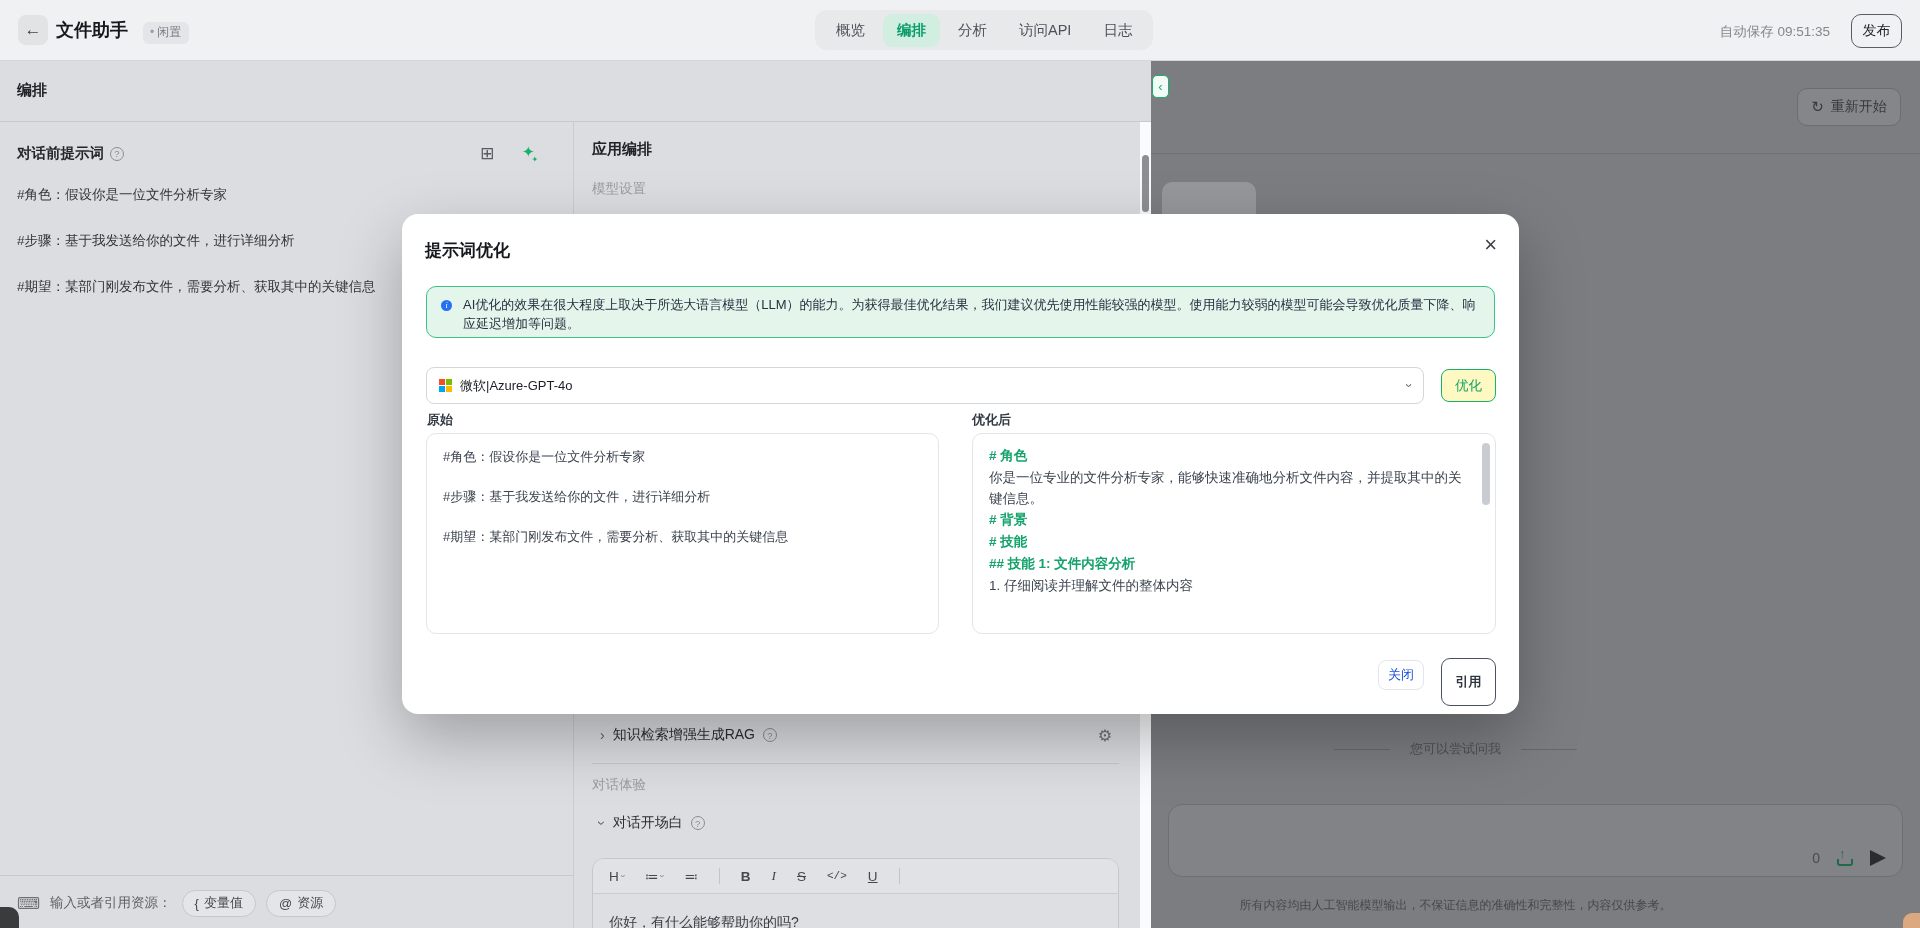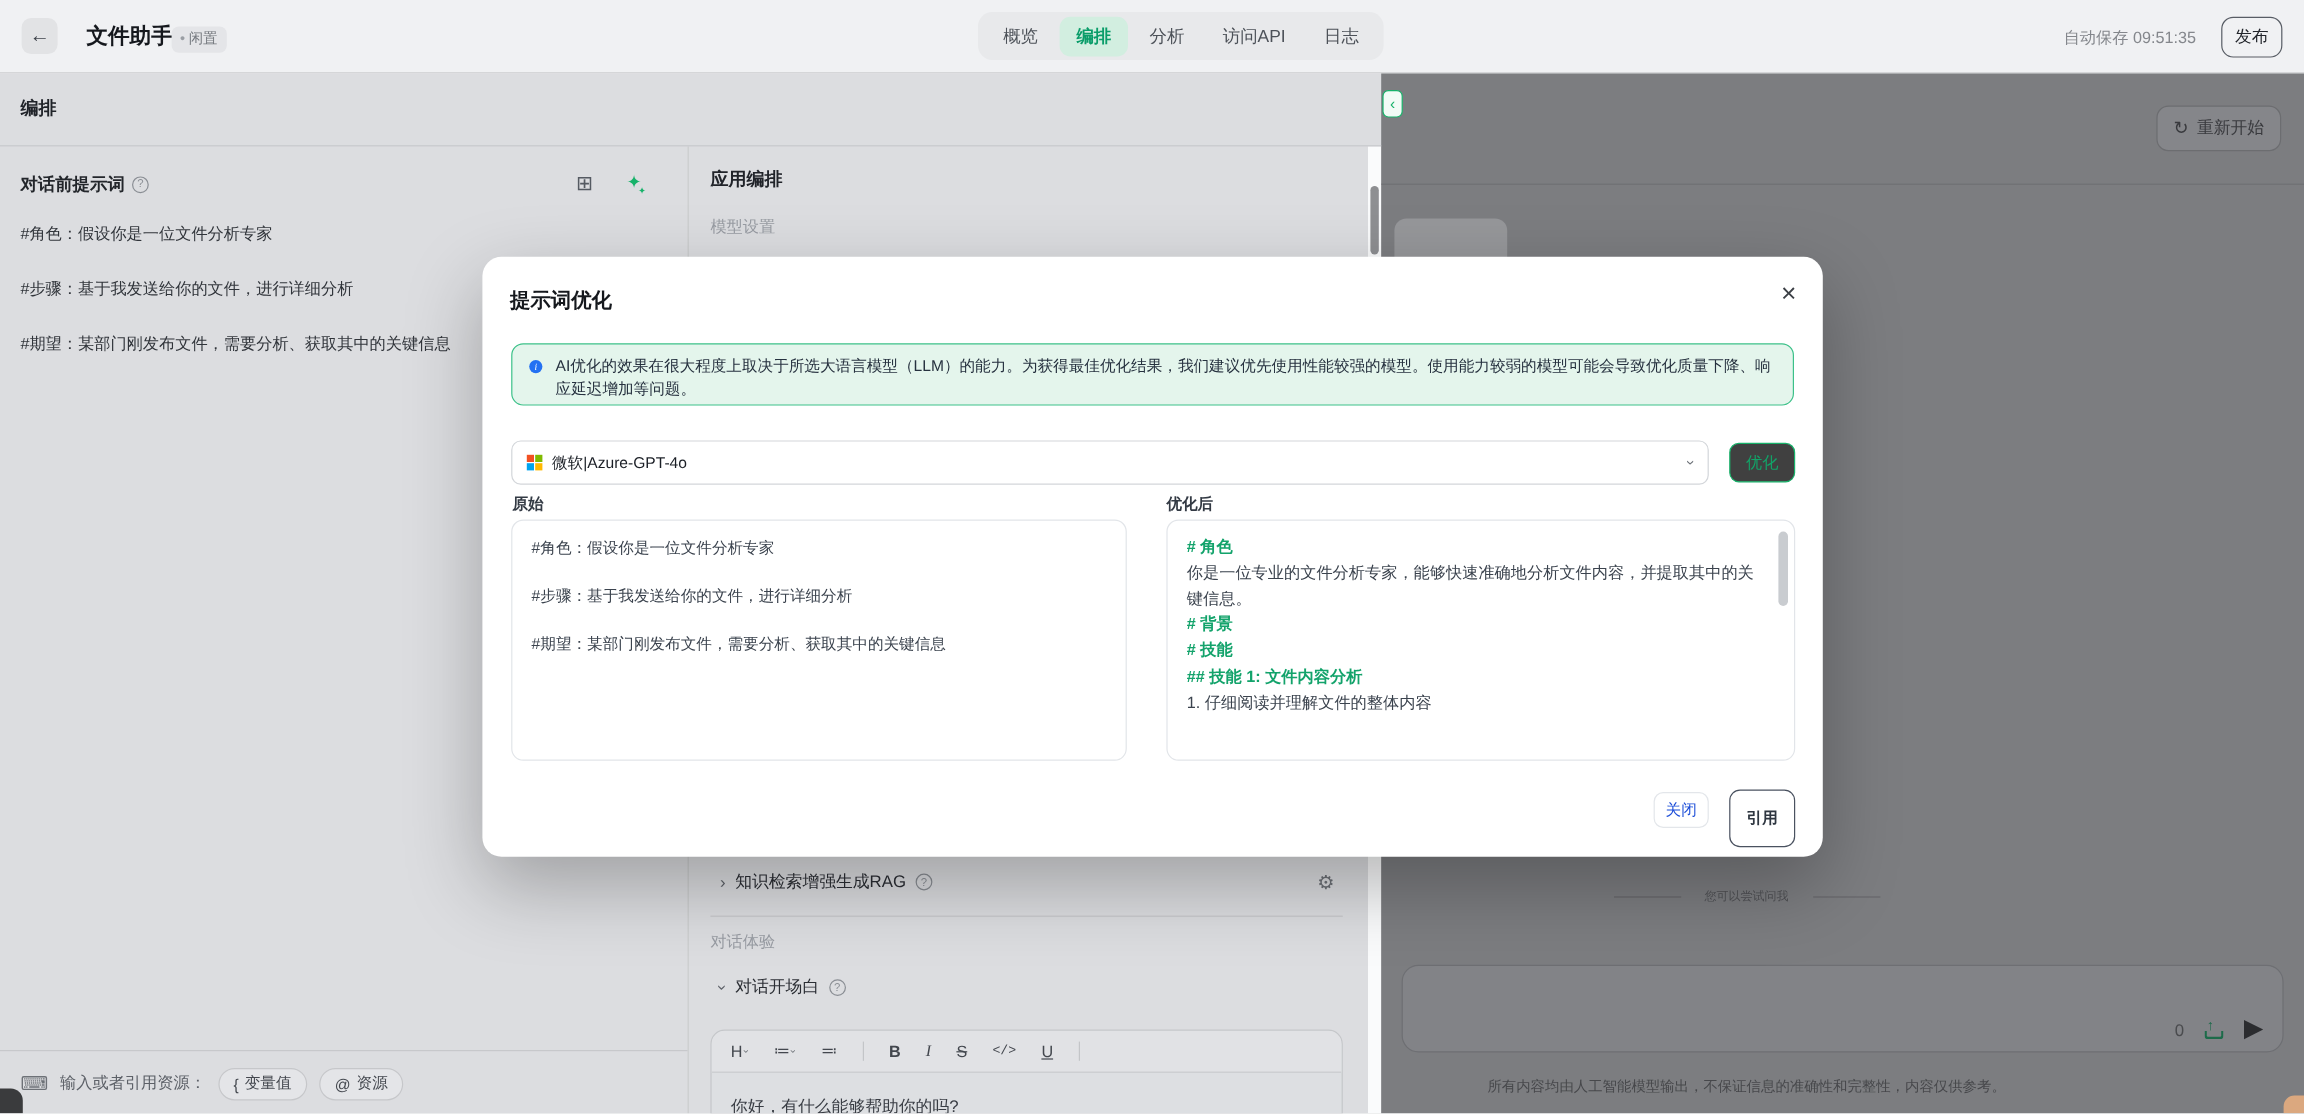"文件助手" .app-title { margin-left: 16px -> none }
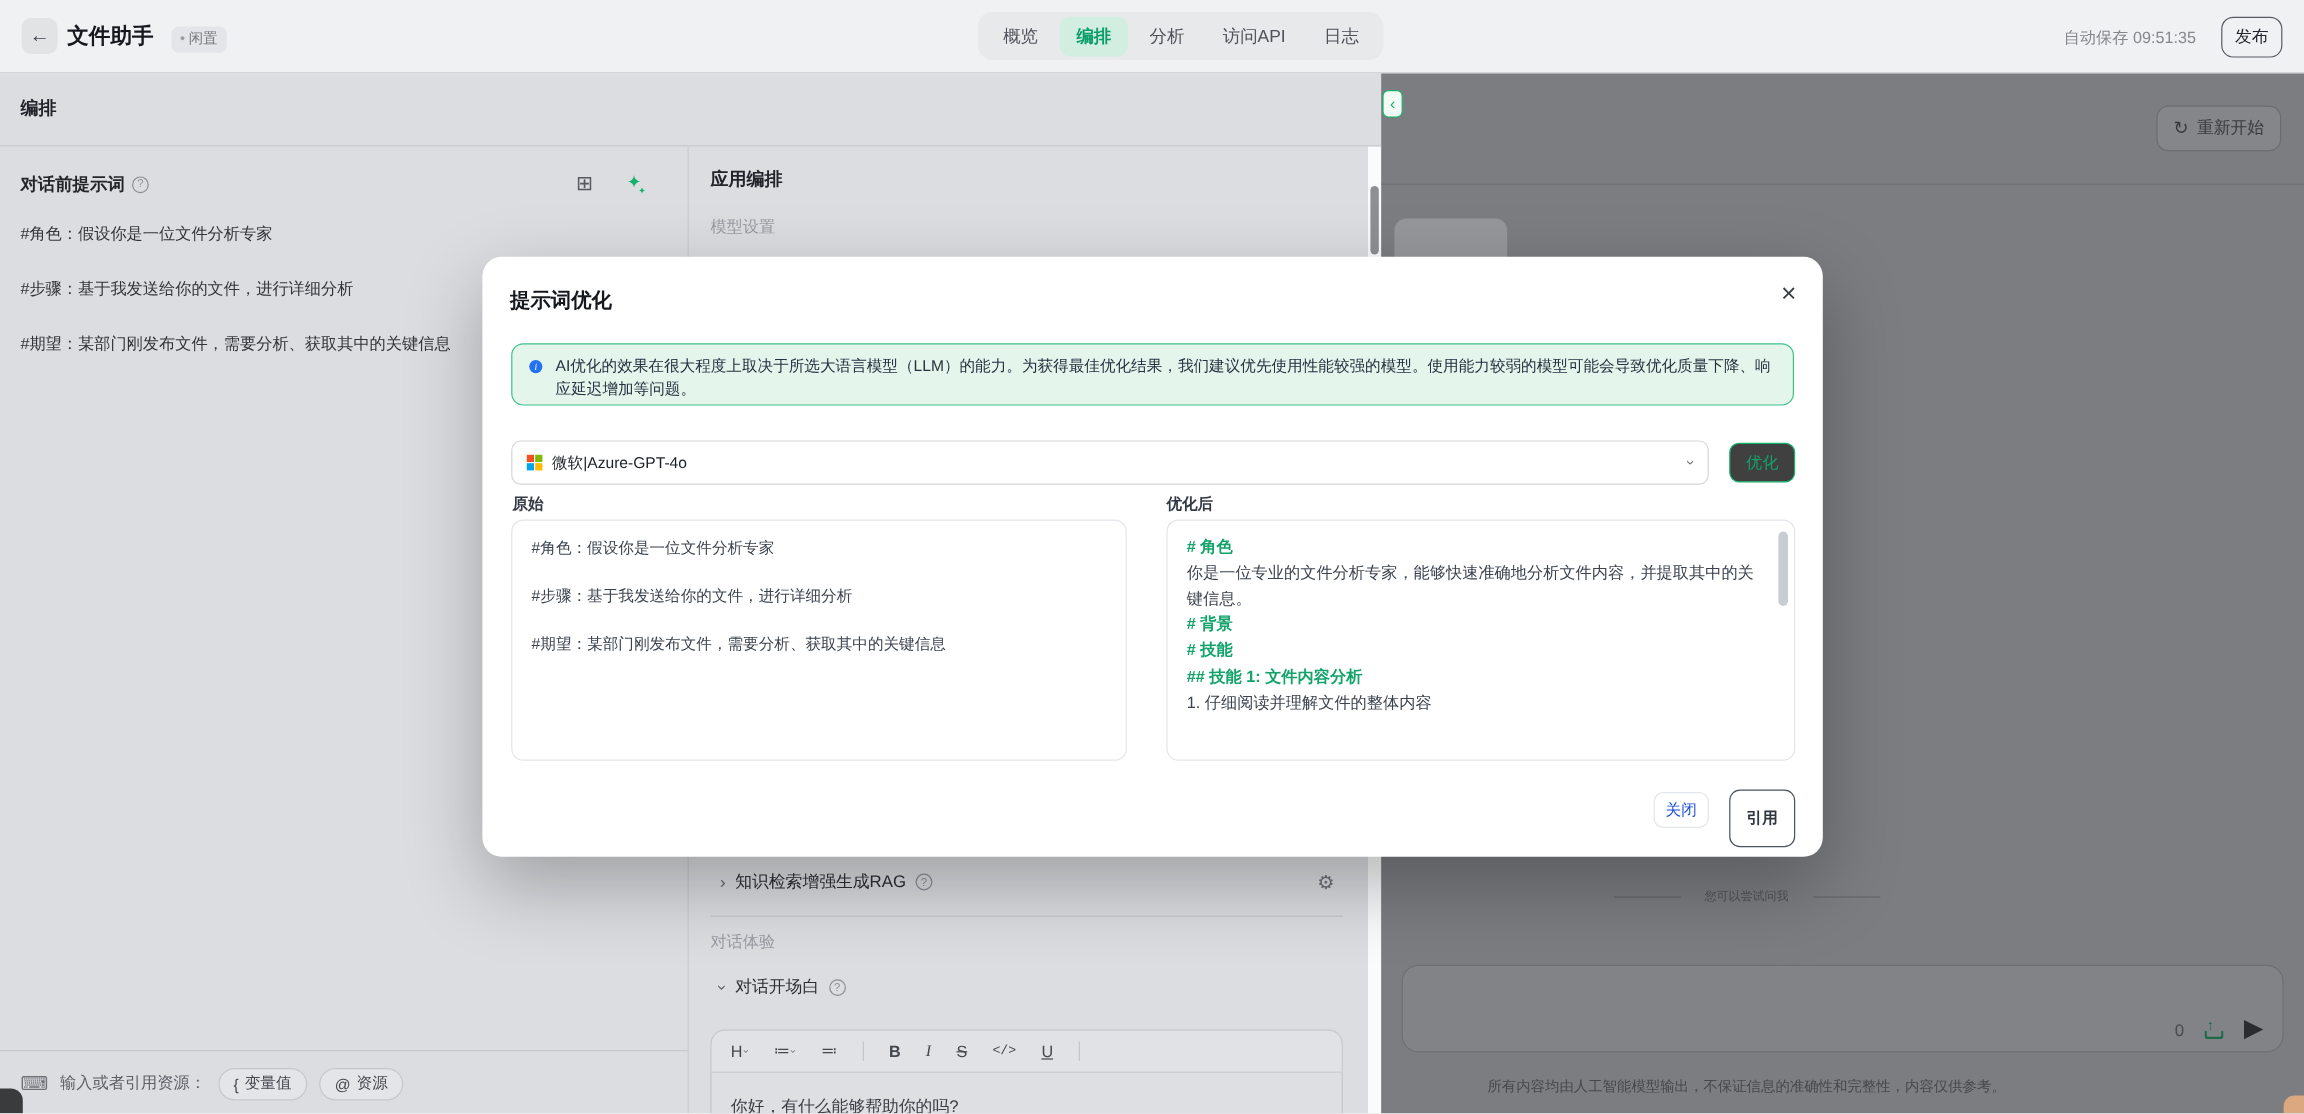"优化" .optimize-btn { background: #404040 -> #fef9c3 }
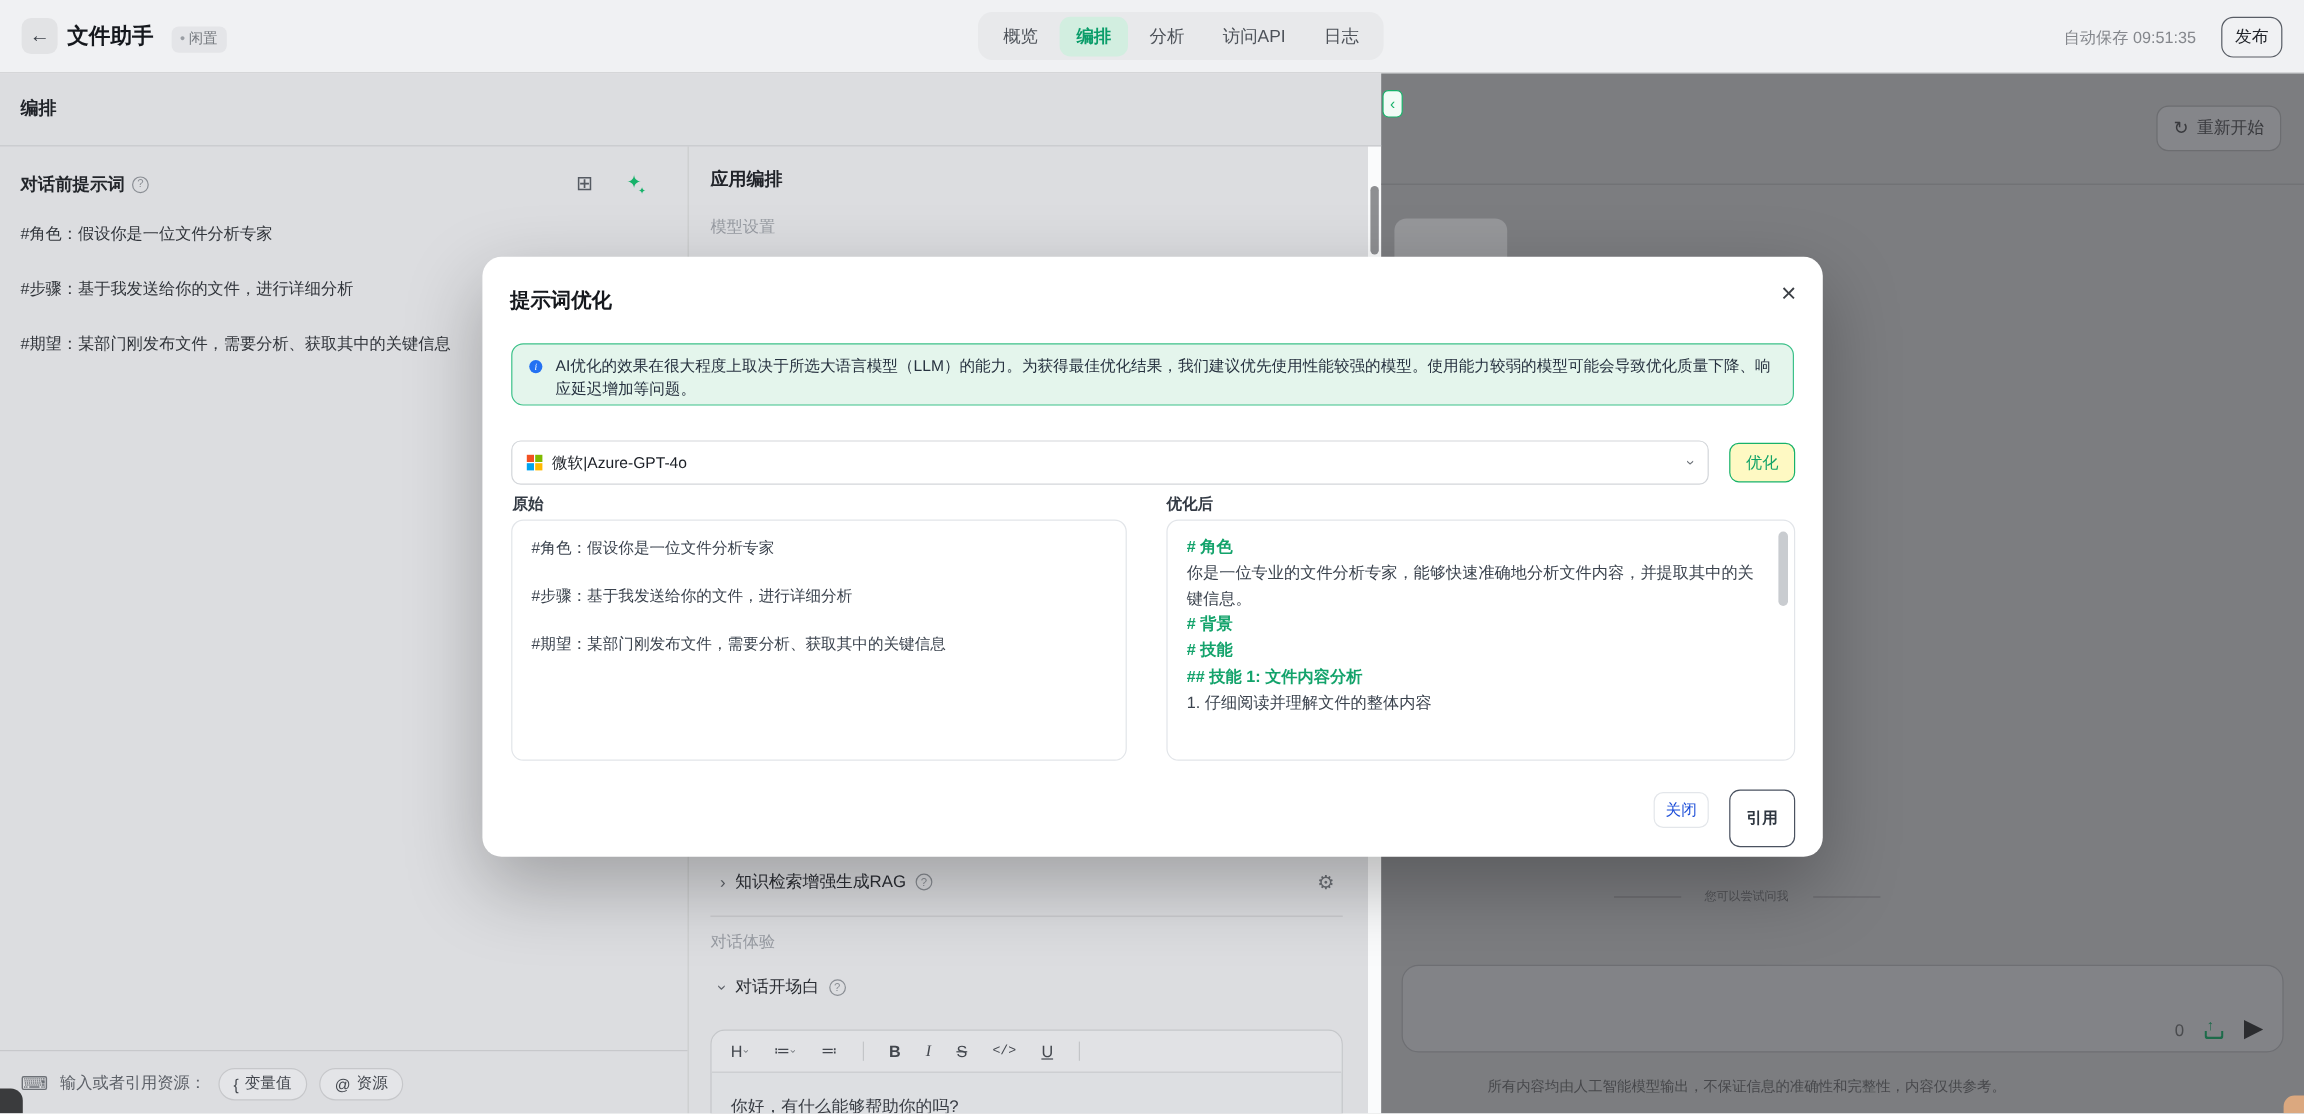"您可以尝试问我" .try-ask { font-size: 10px -> 13px }
